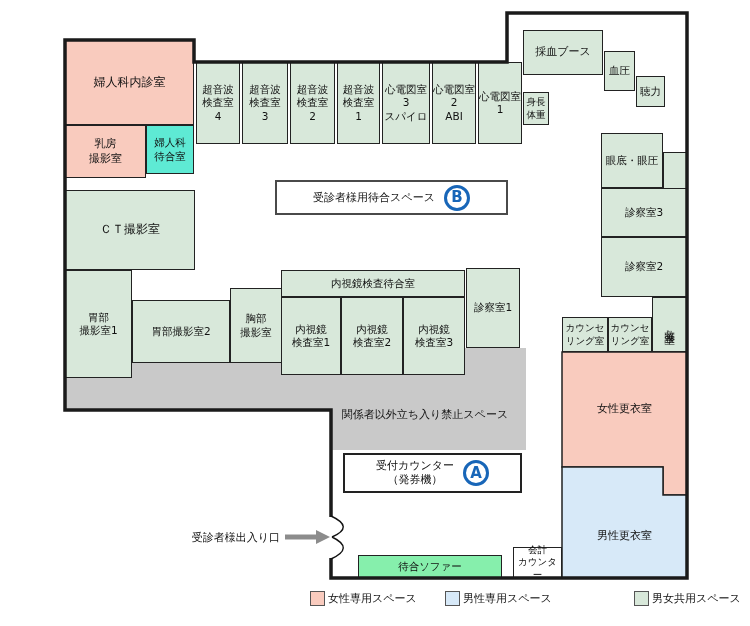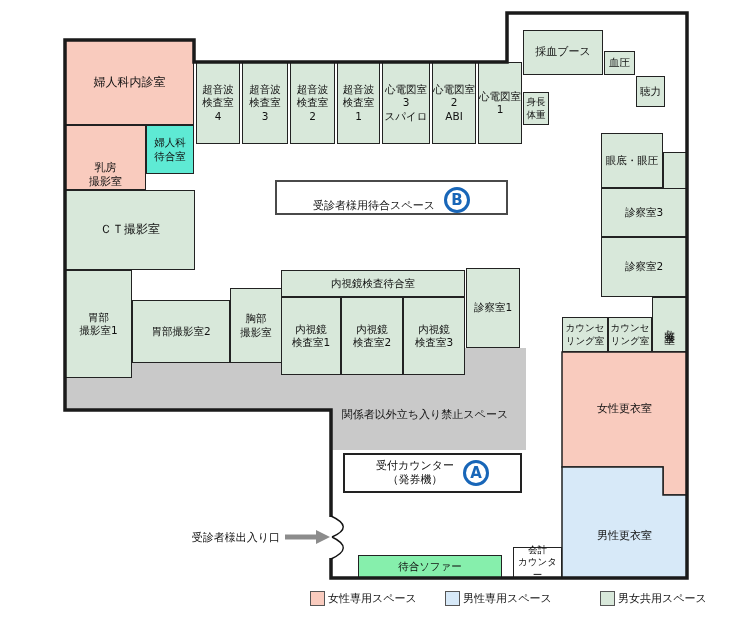"血圧" div.room { height: 24px -> 40px }
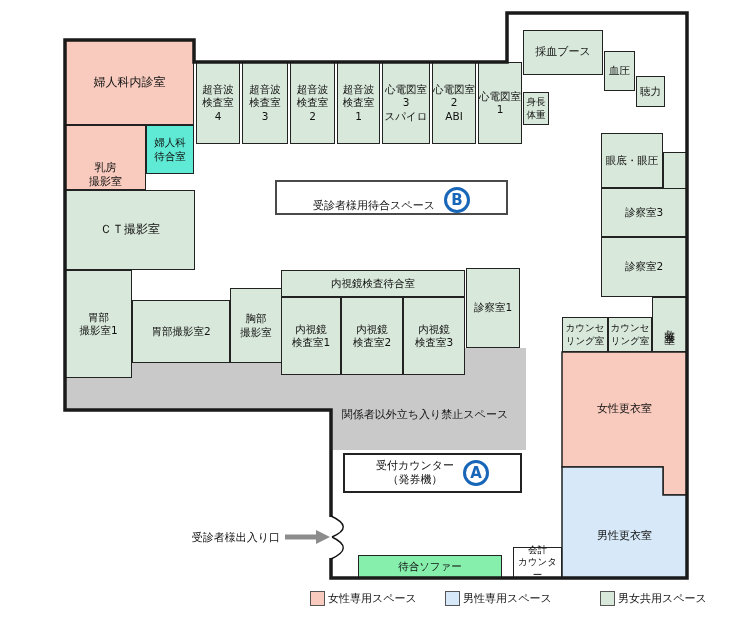"乳房" div.room { align-items: flex-end -> none; height: 65px -> 53px }
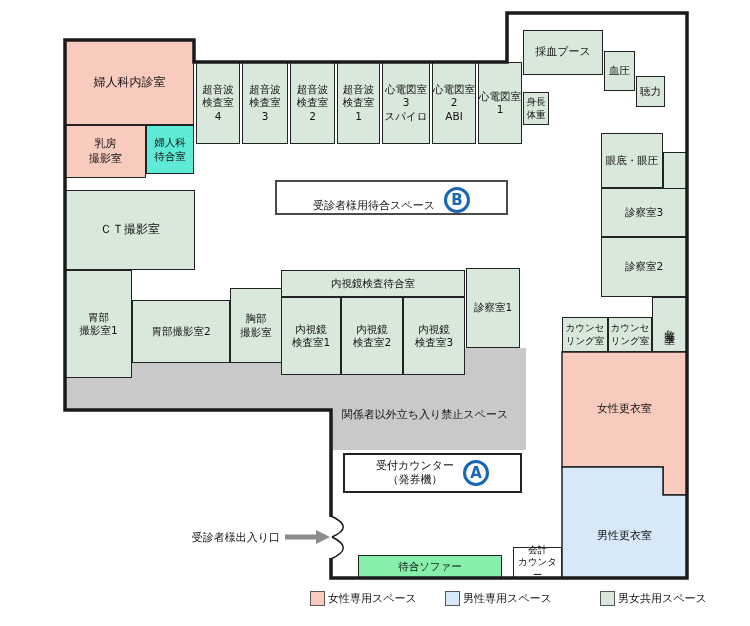"受診者様用待合スペース" #waiting-space { align-items: flex-end -> none }
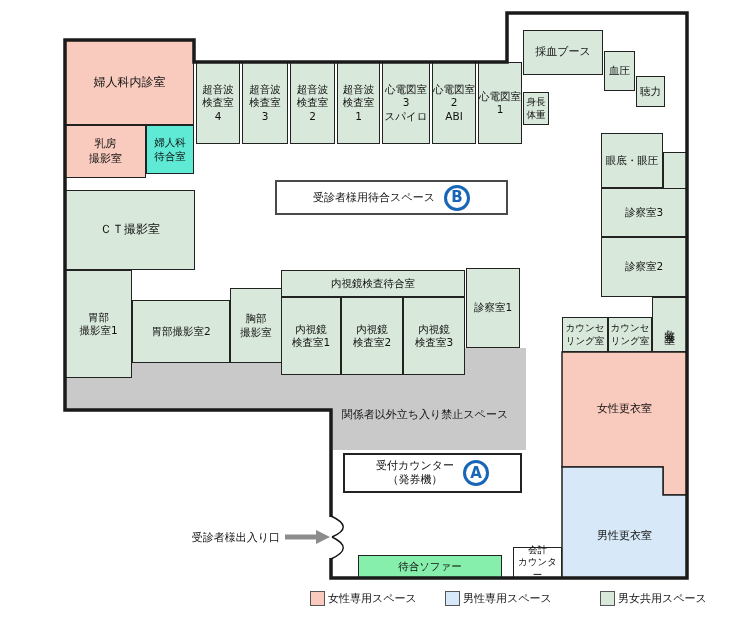"男女共用スペース" div.legend-item { left: 552px -> 586px }
